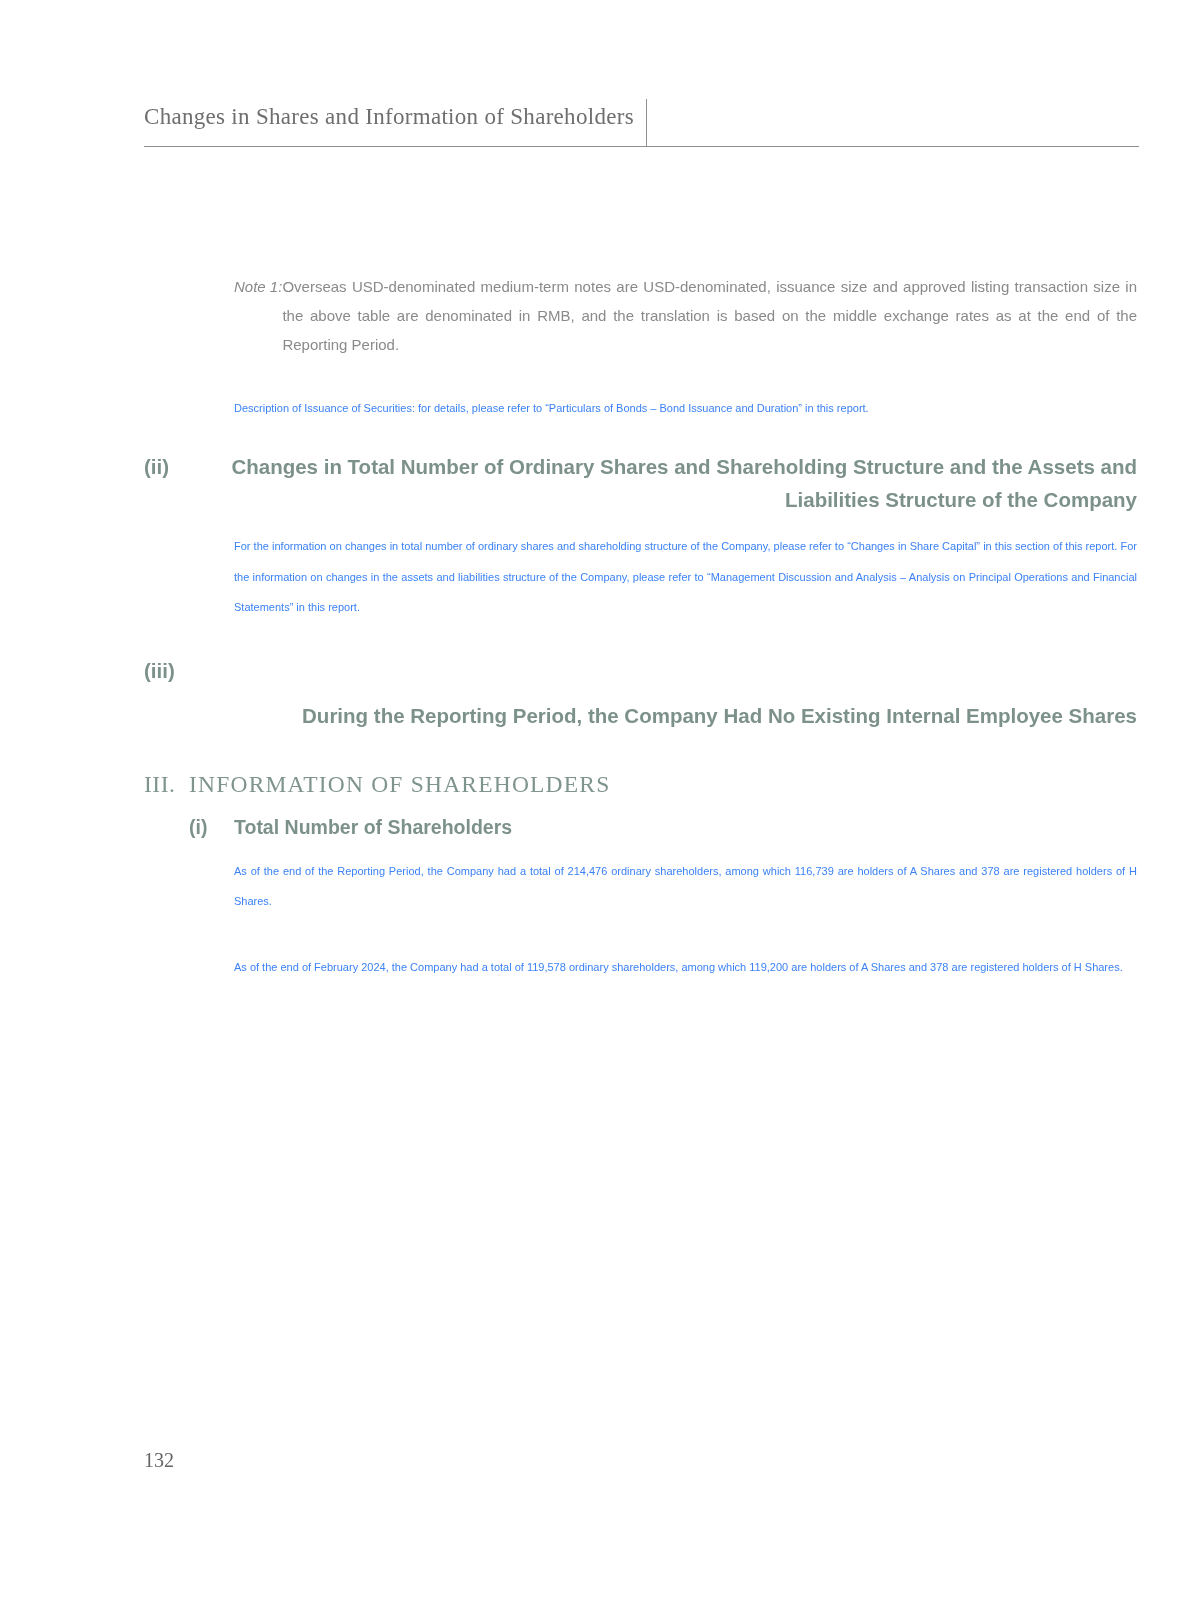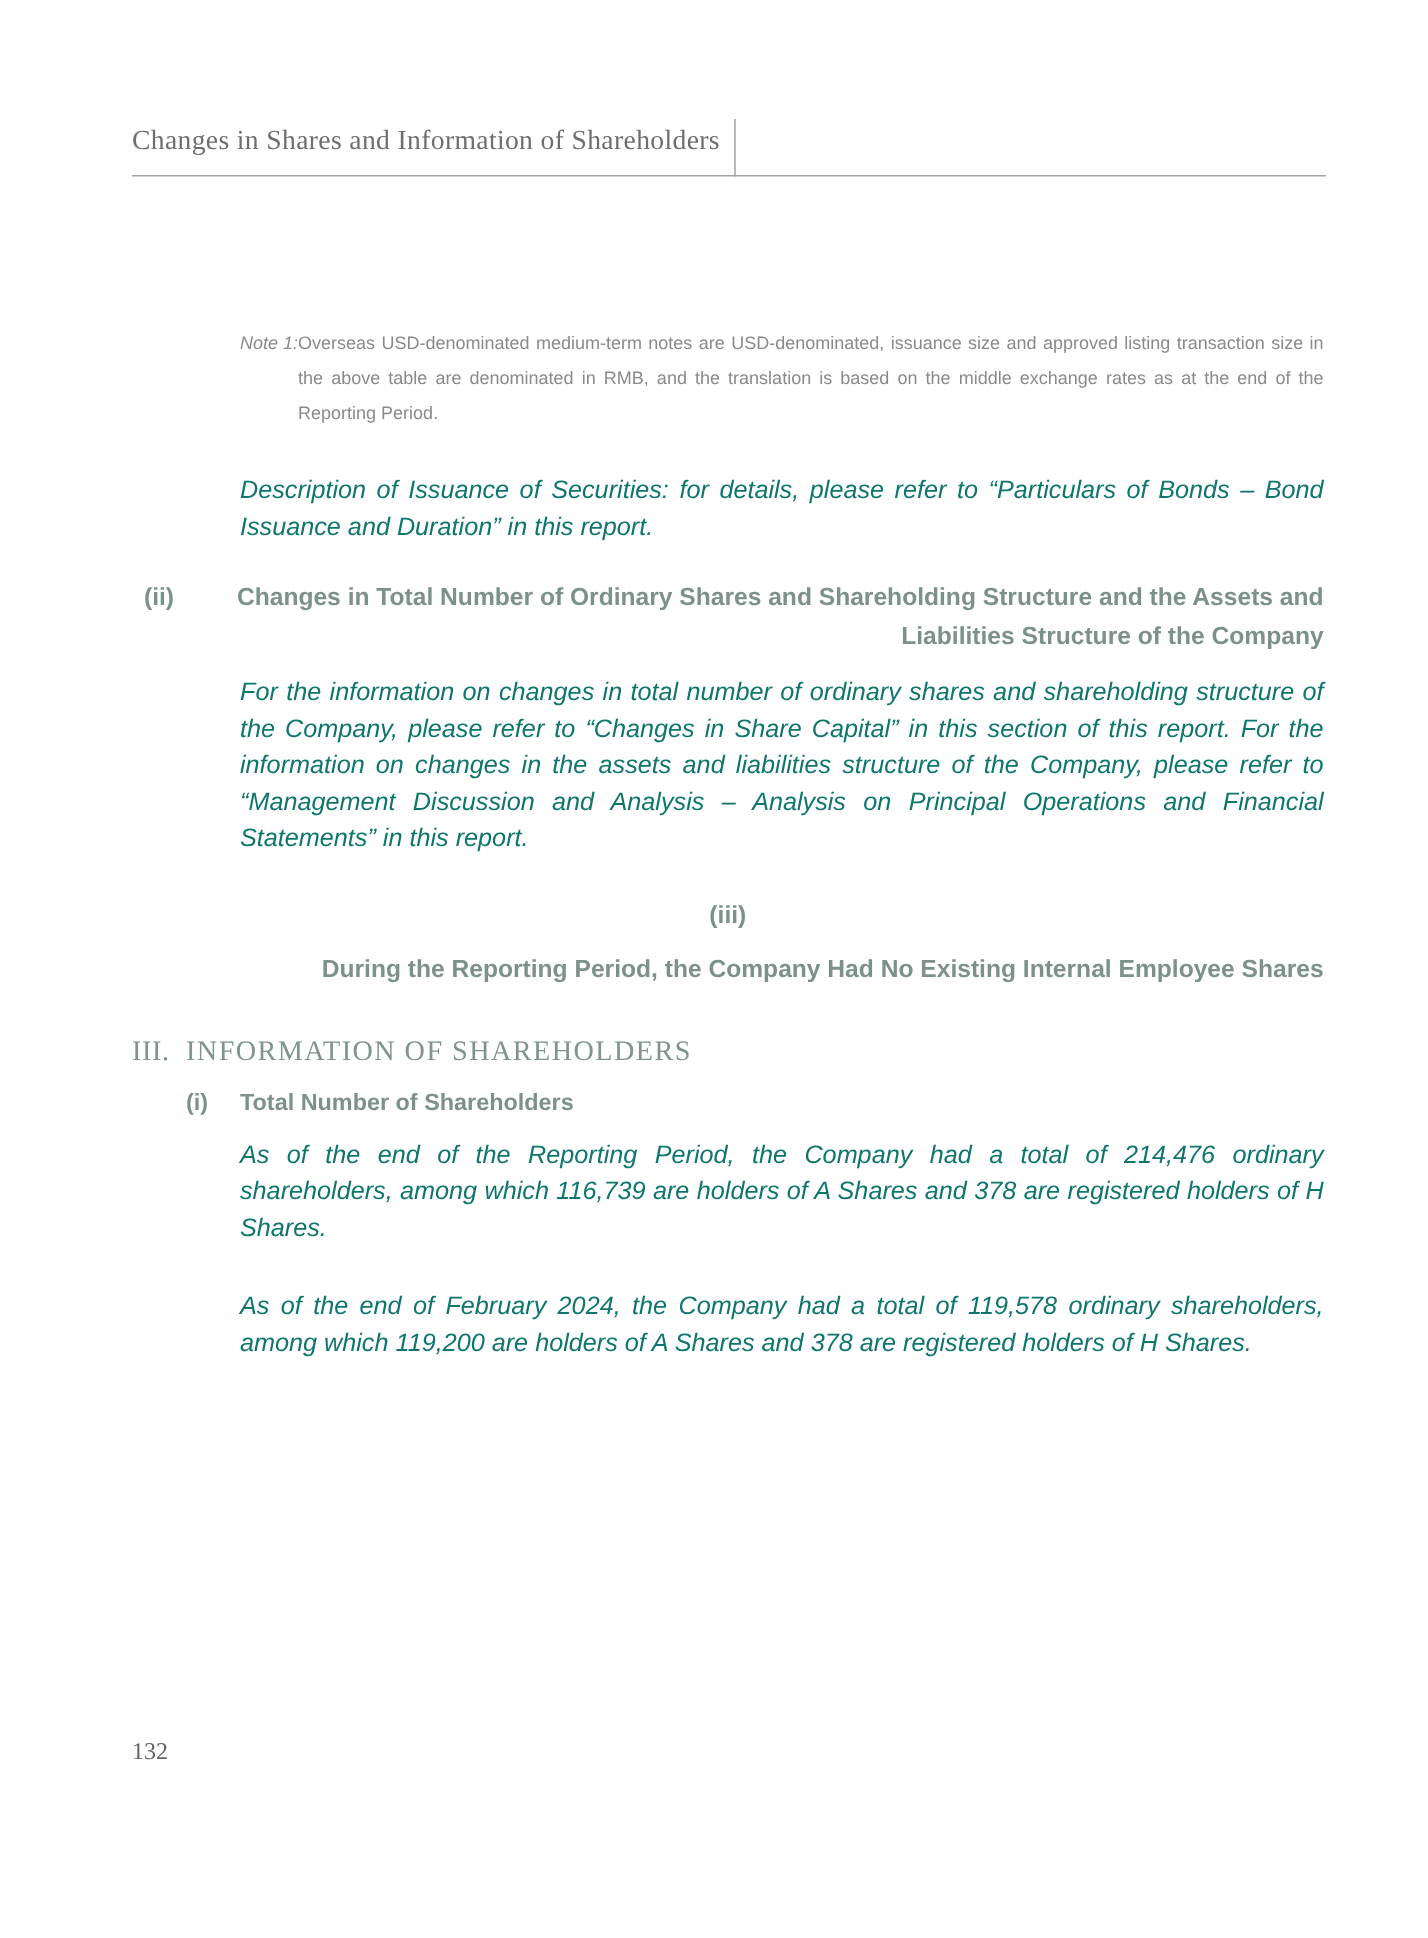"Changes in Shares and Information" .page { margin-left: none -> 34px }
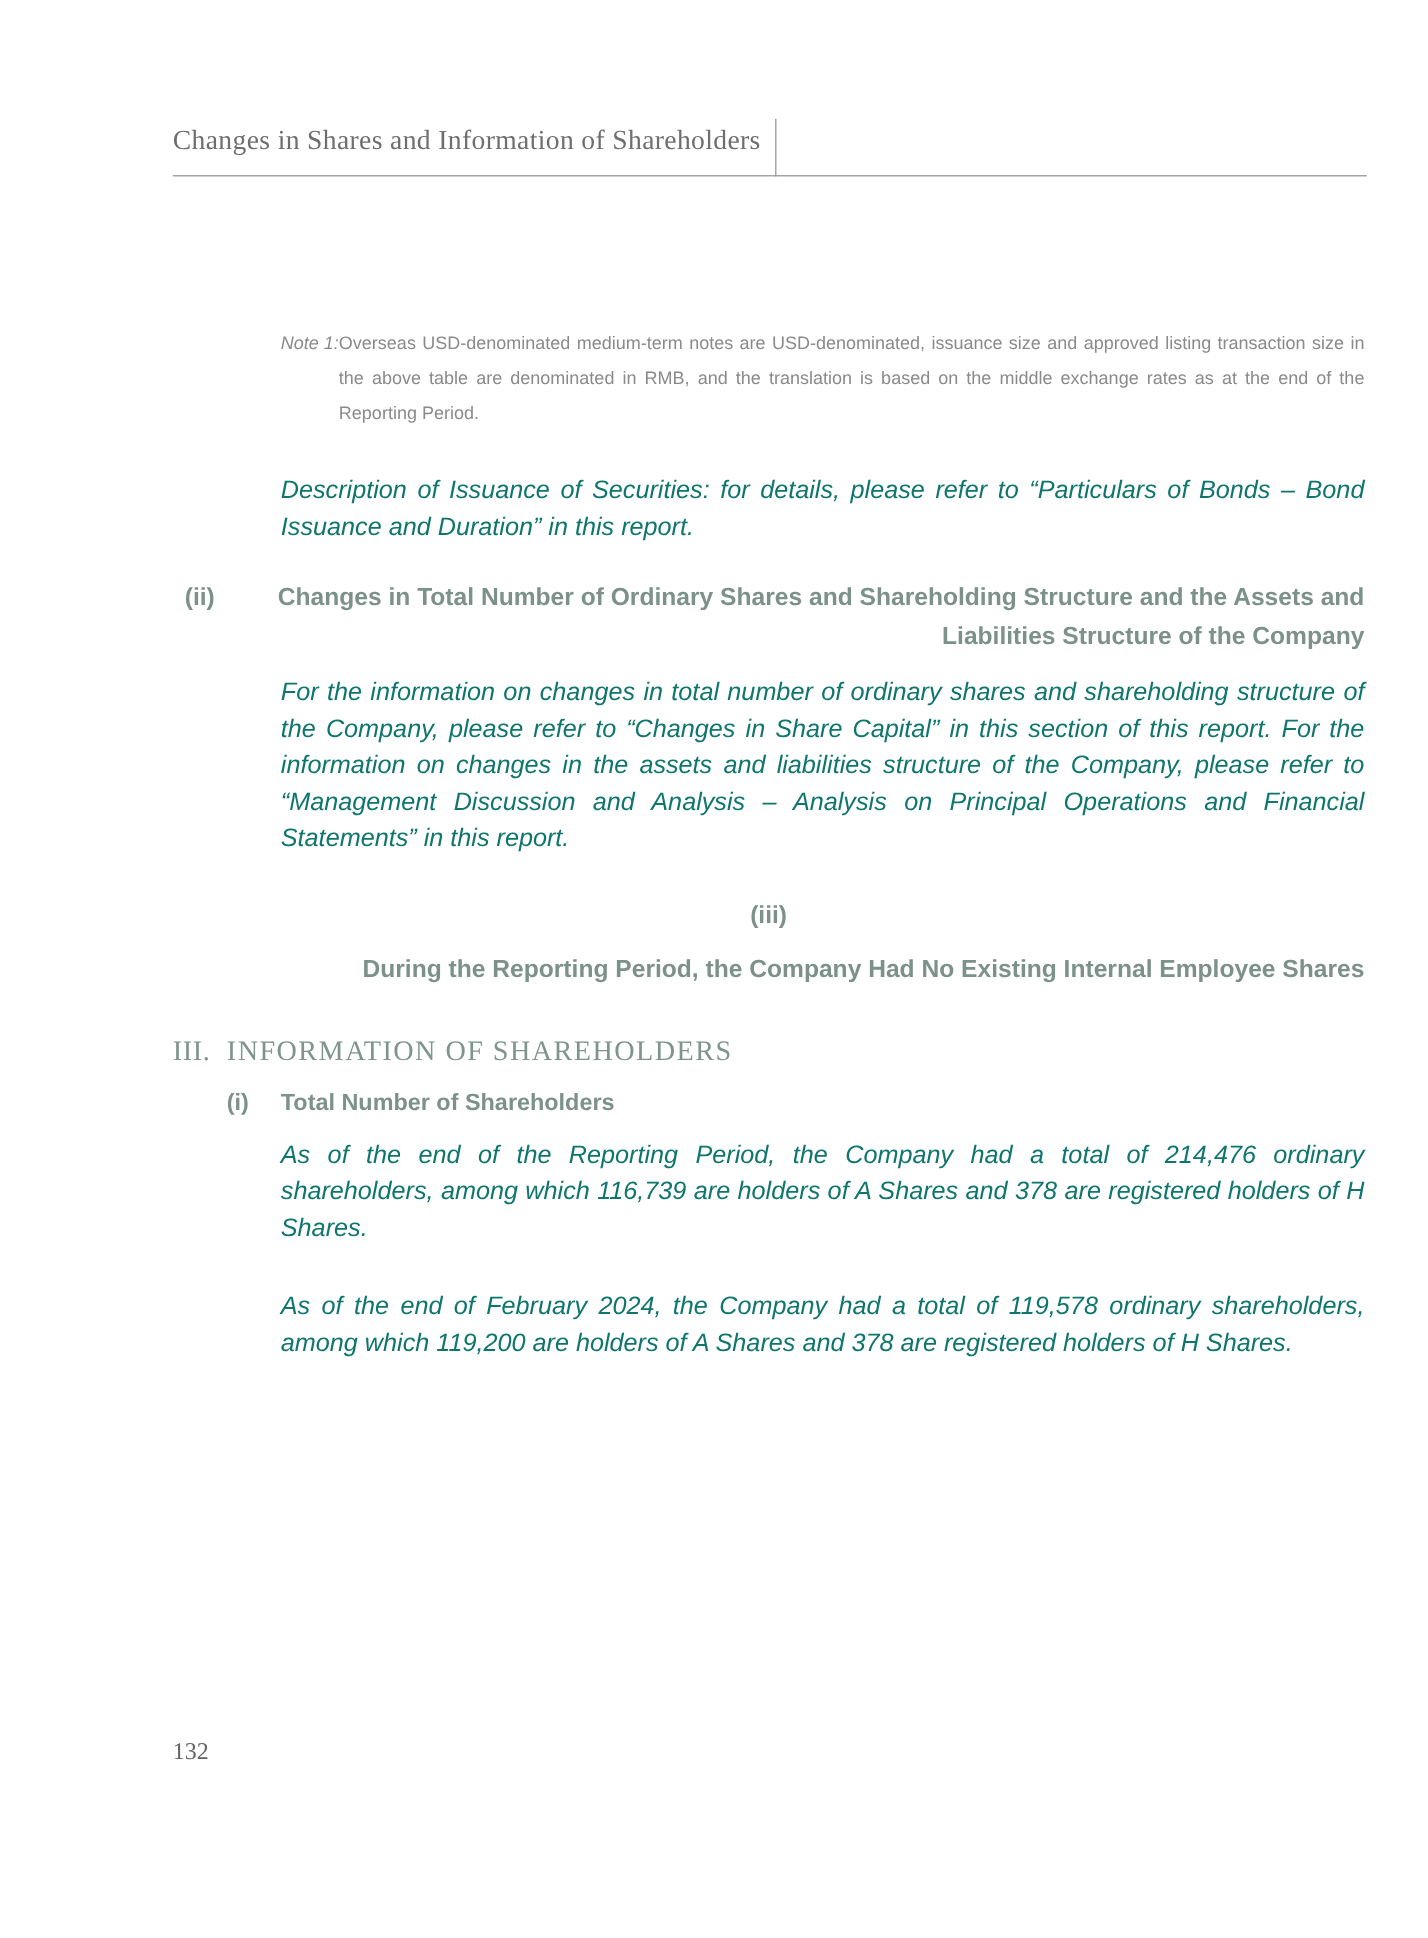"Description of Issuance of Securities:" .para { color: #0f766e -> #3b82f6; font-size: 21px -> 11px; font-style: italic -> none }
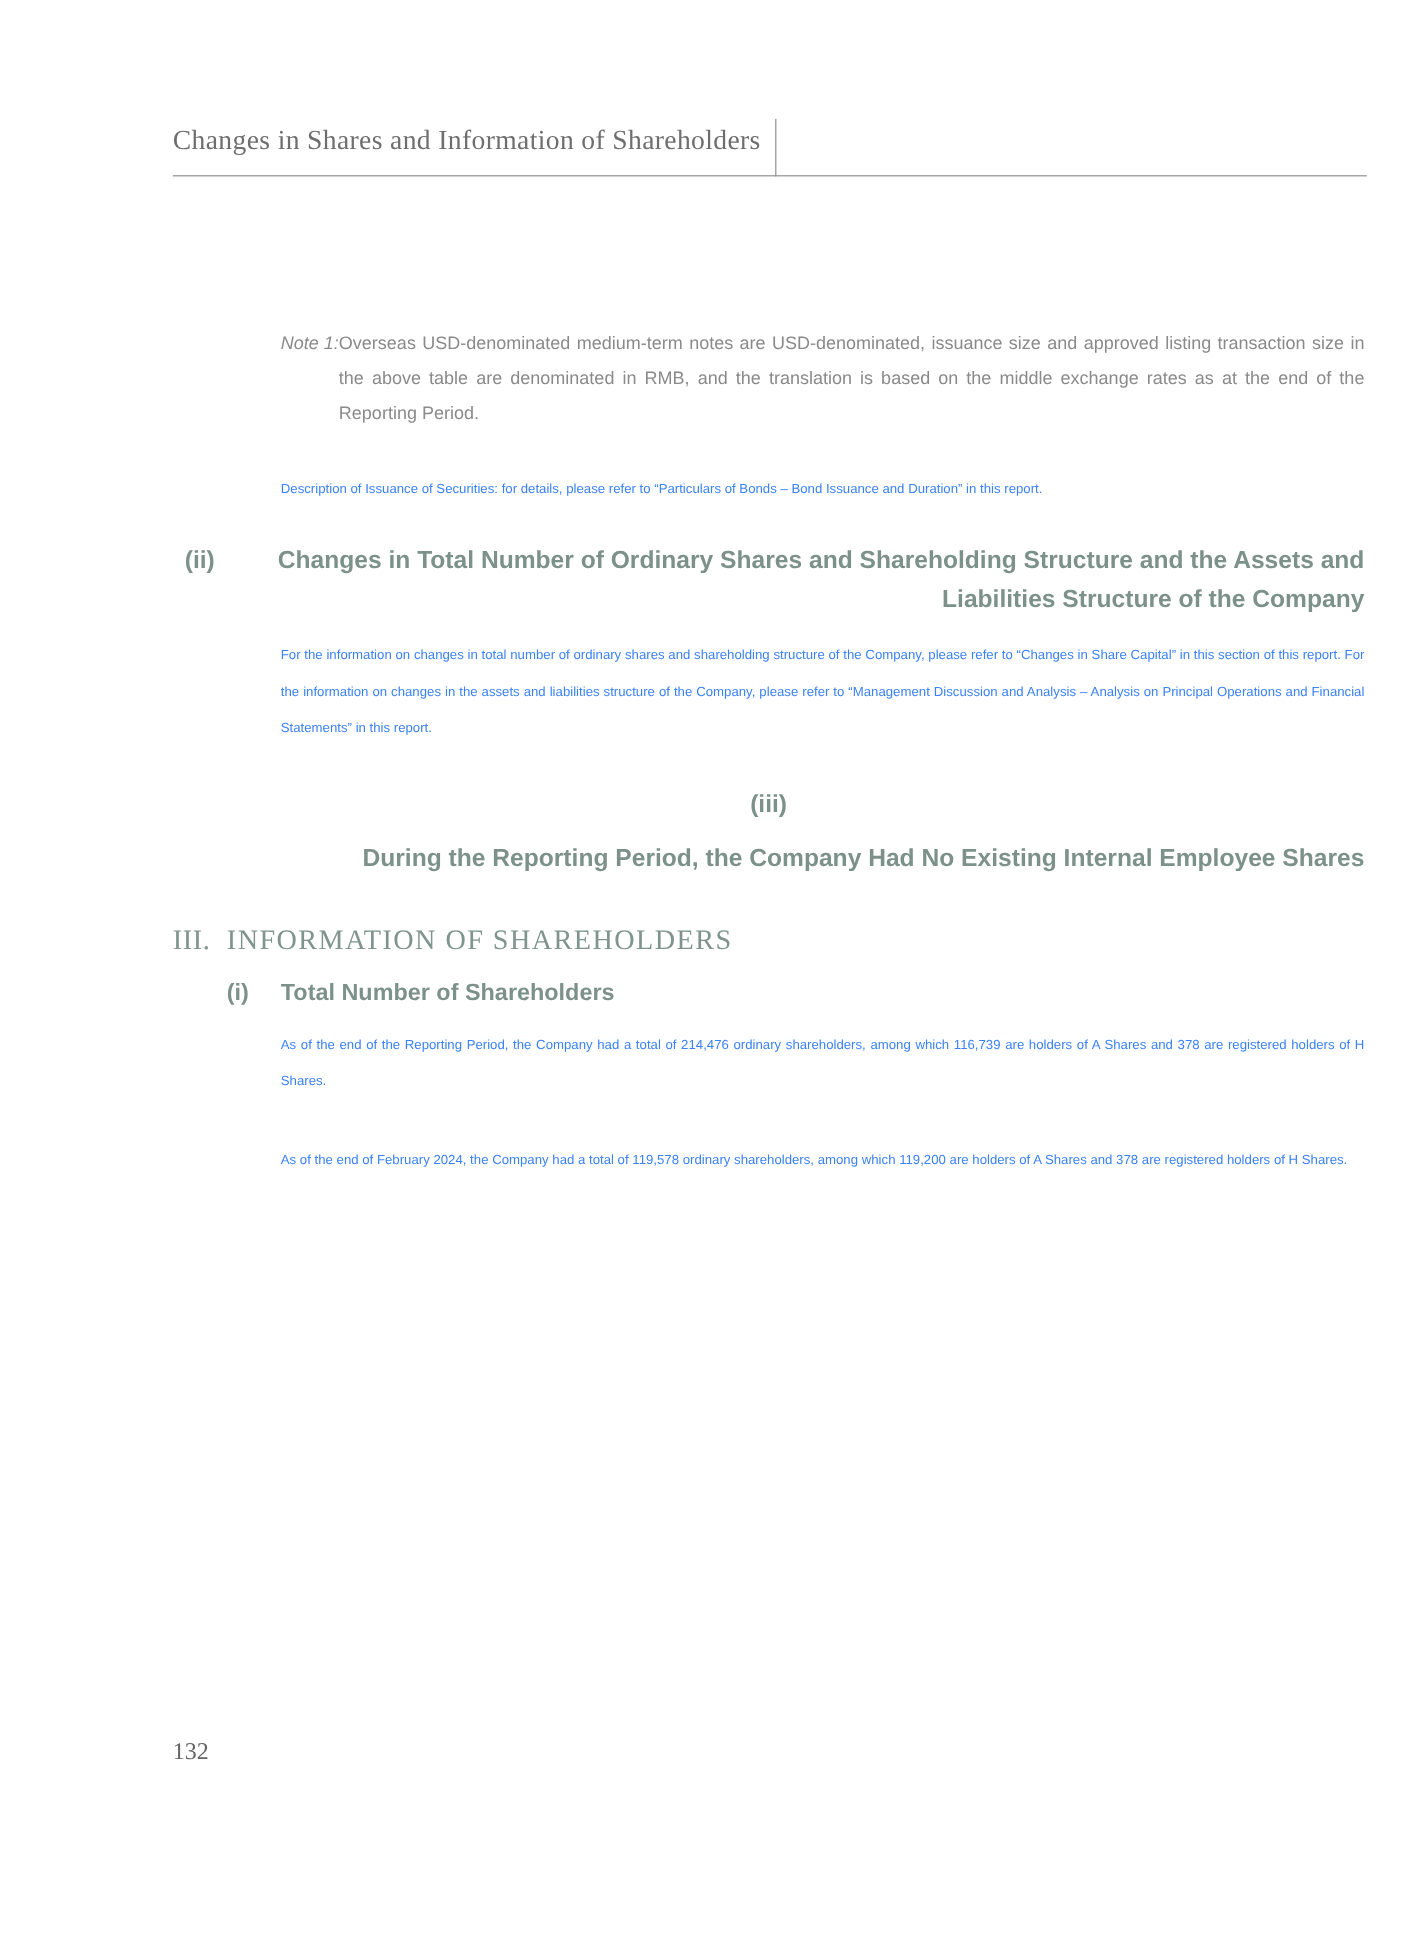"(ii)" .h2 .h-num { text-align: center -> none }
